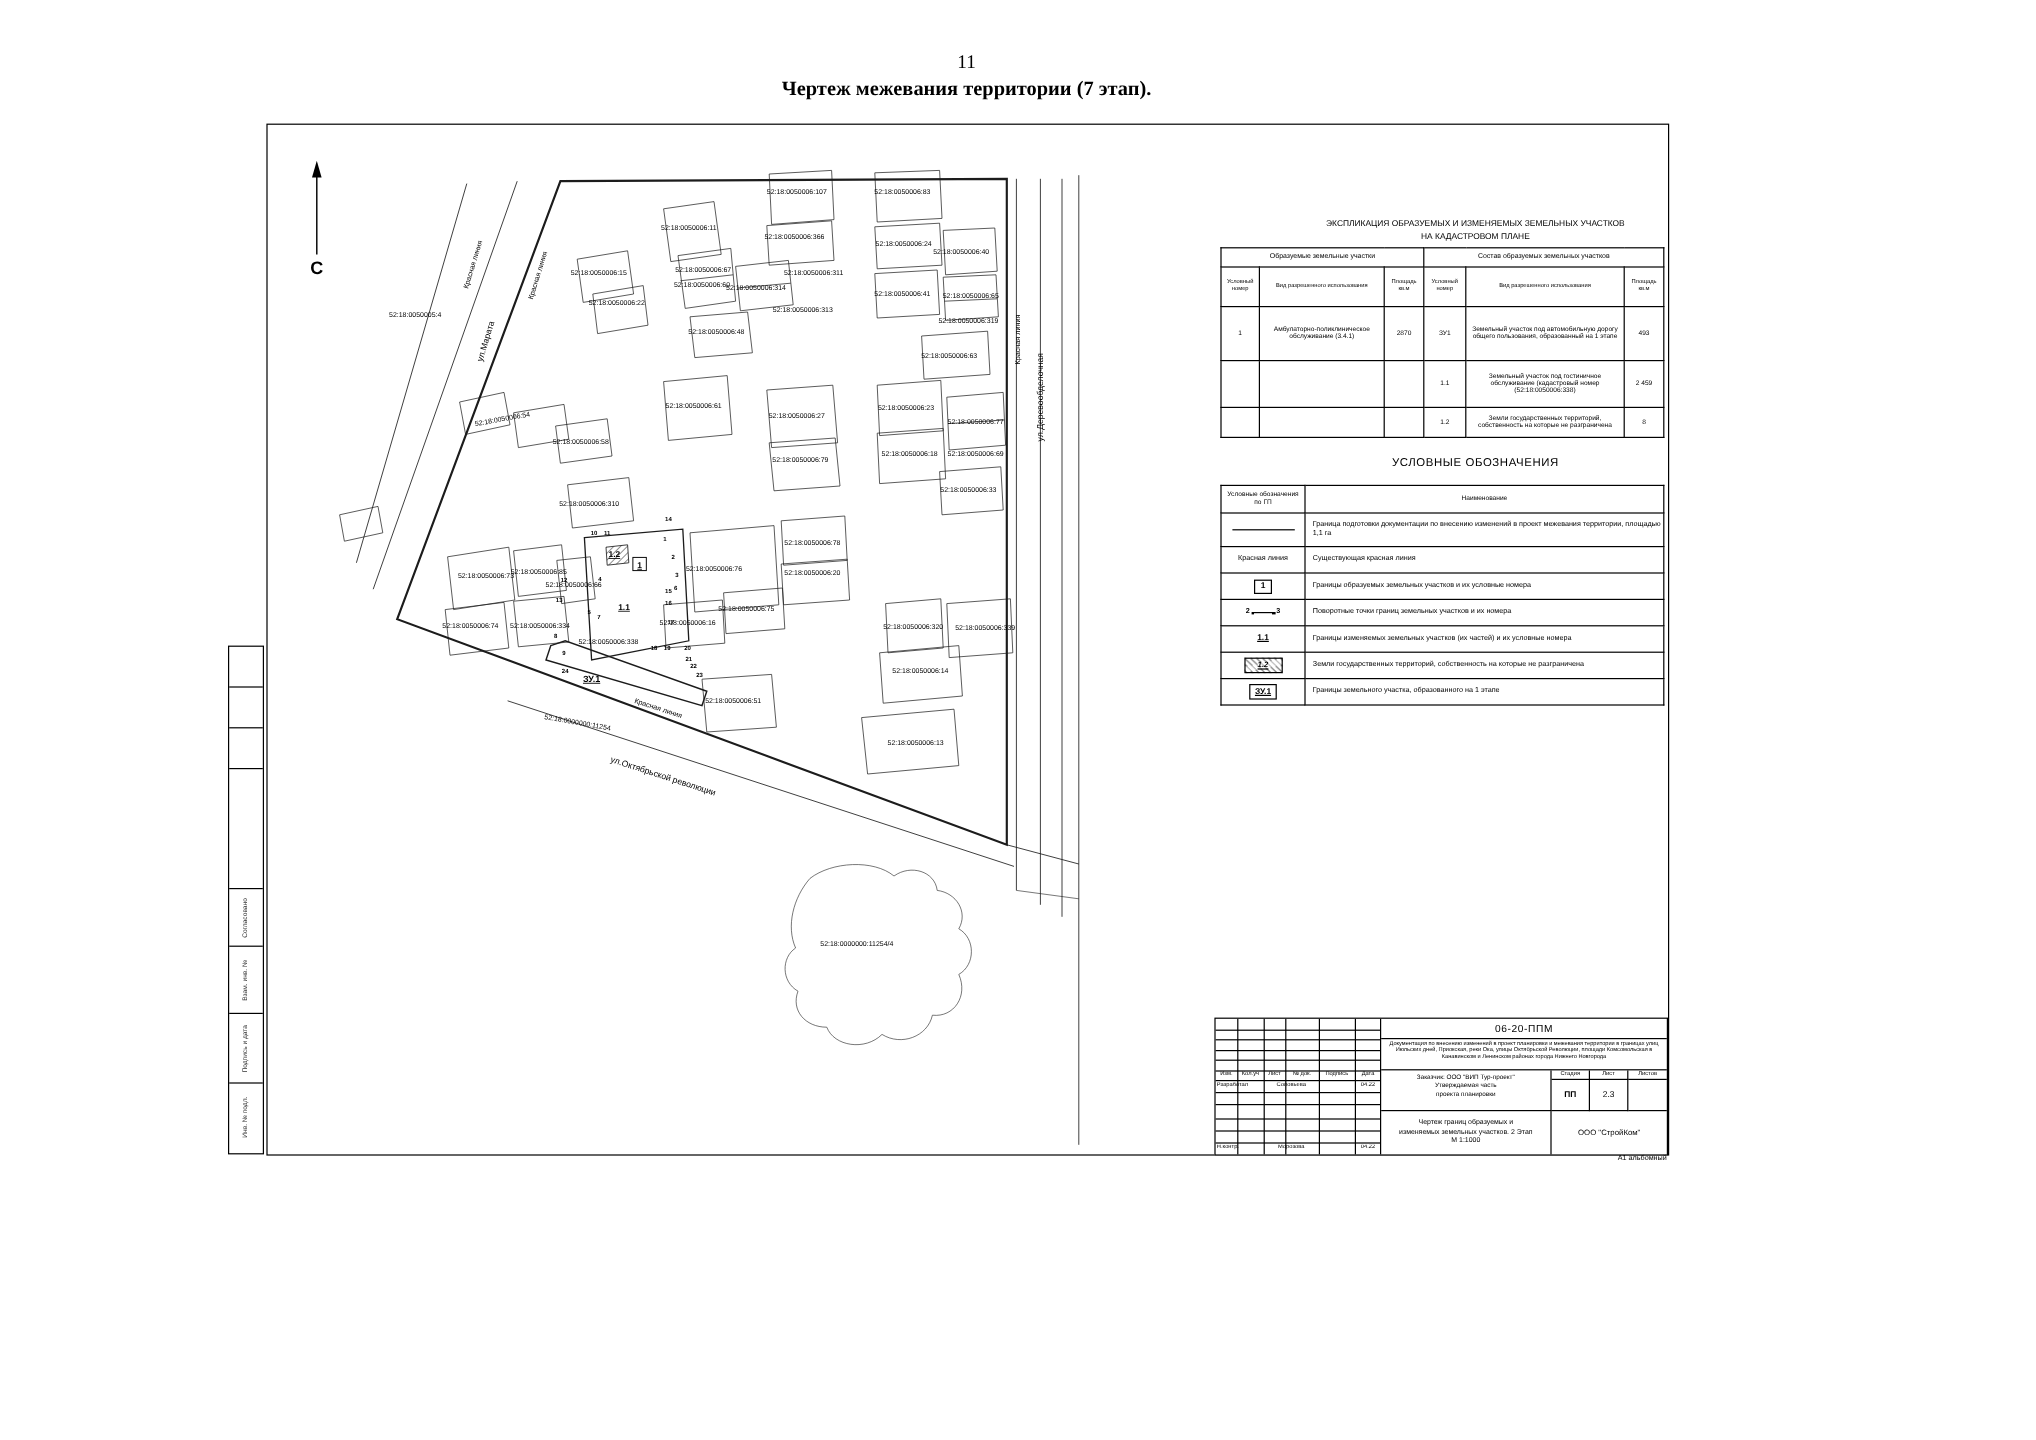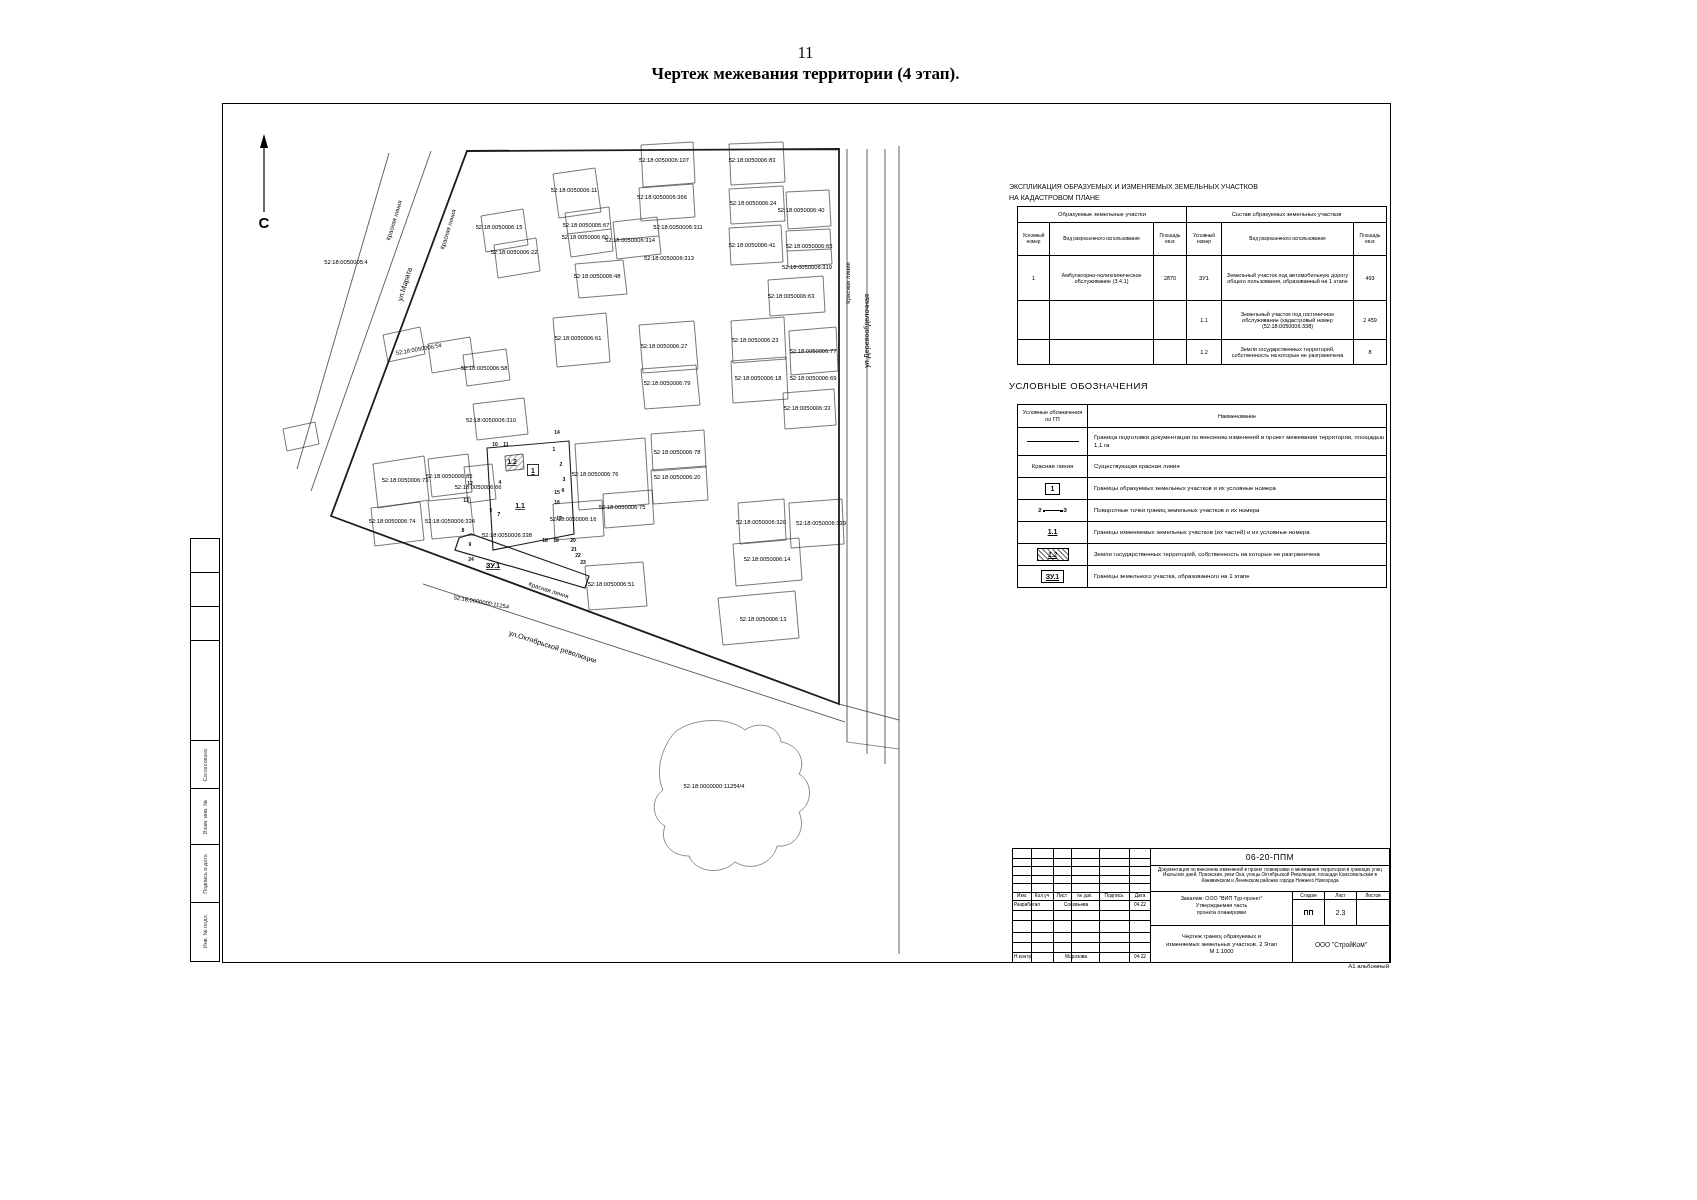"Чертеж межевания территории (4 этап)." div { text: 4 -> 7 }
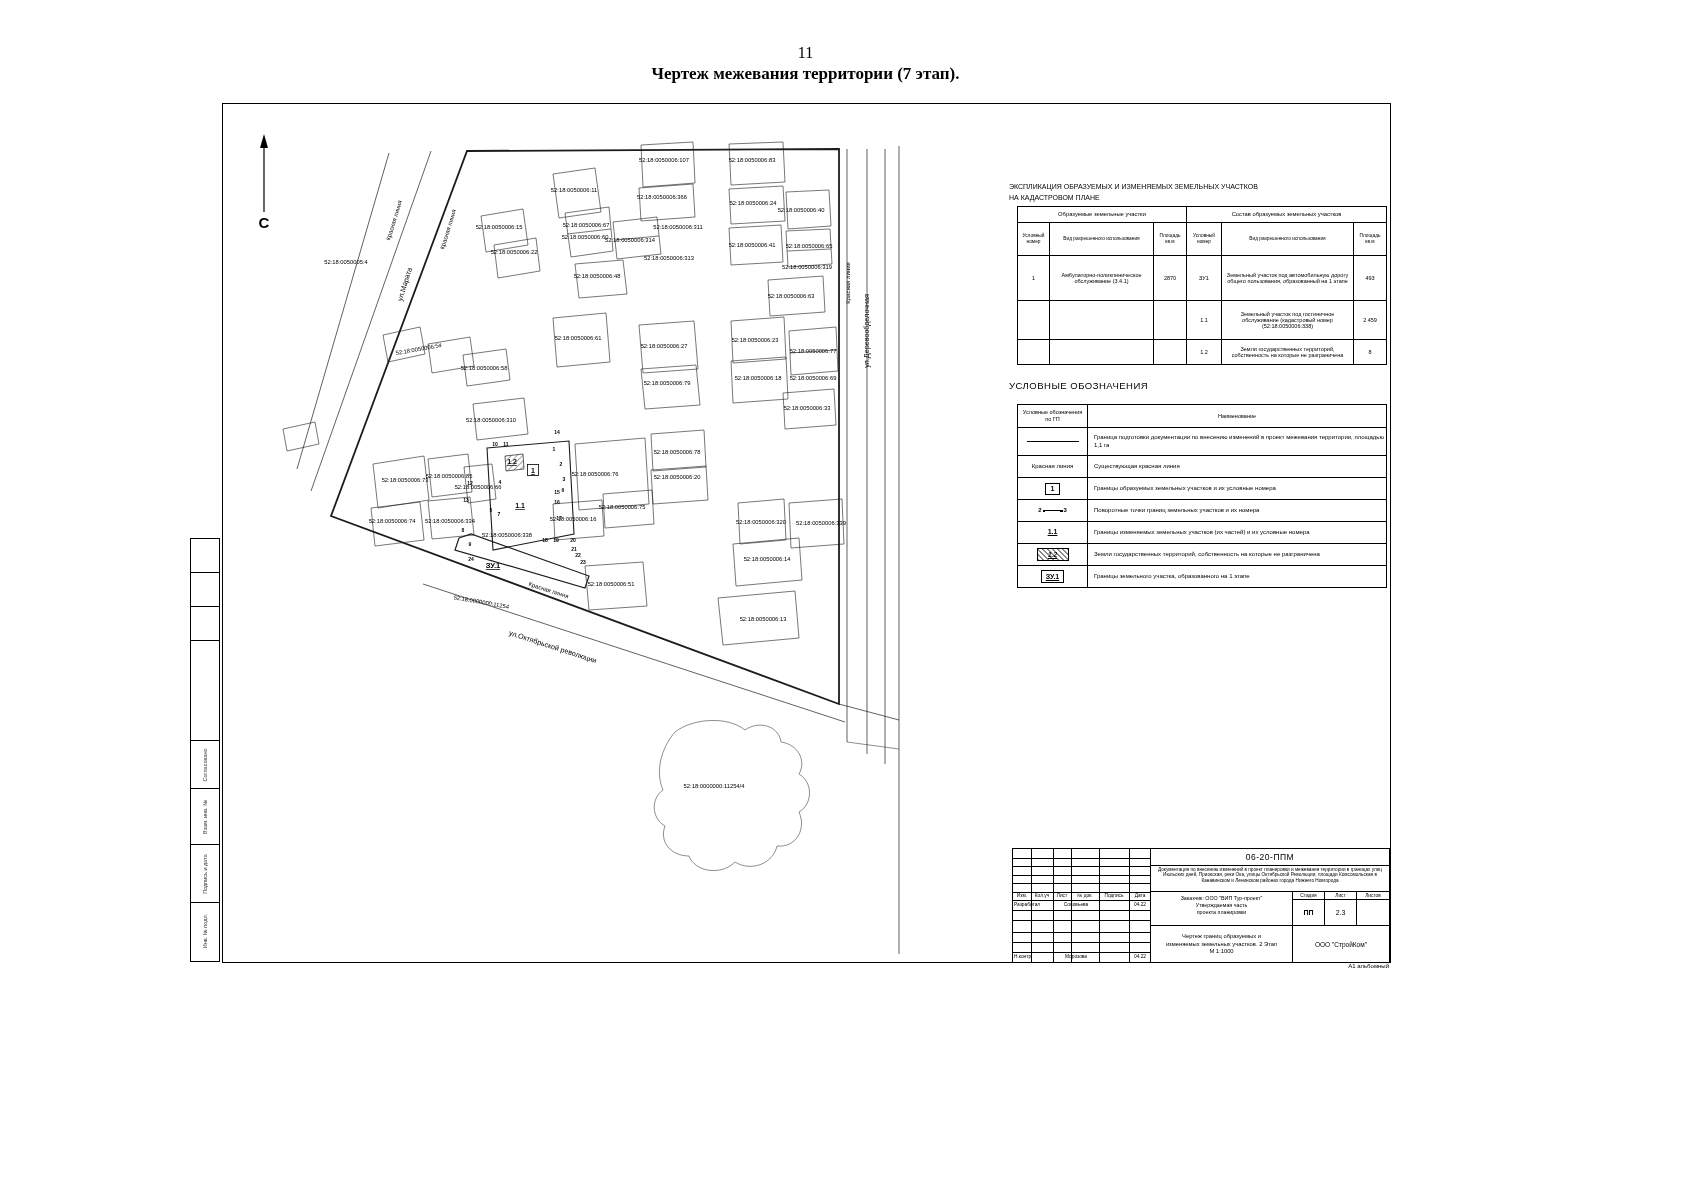"УСЛОВНЫЕ ОБОЗНАЧЕНИЯ" .rtitle { left: 786px -> 822px; text-align: none -> center }
